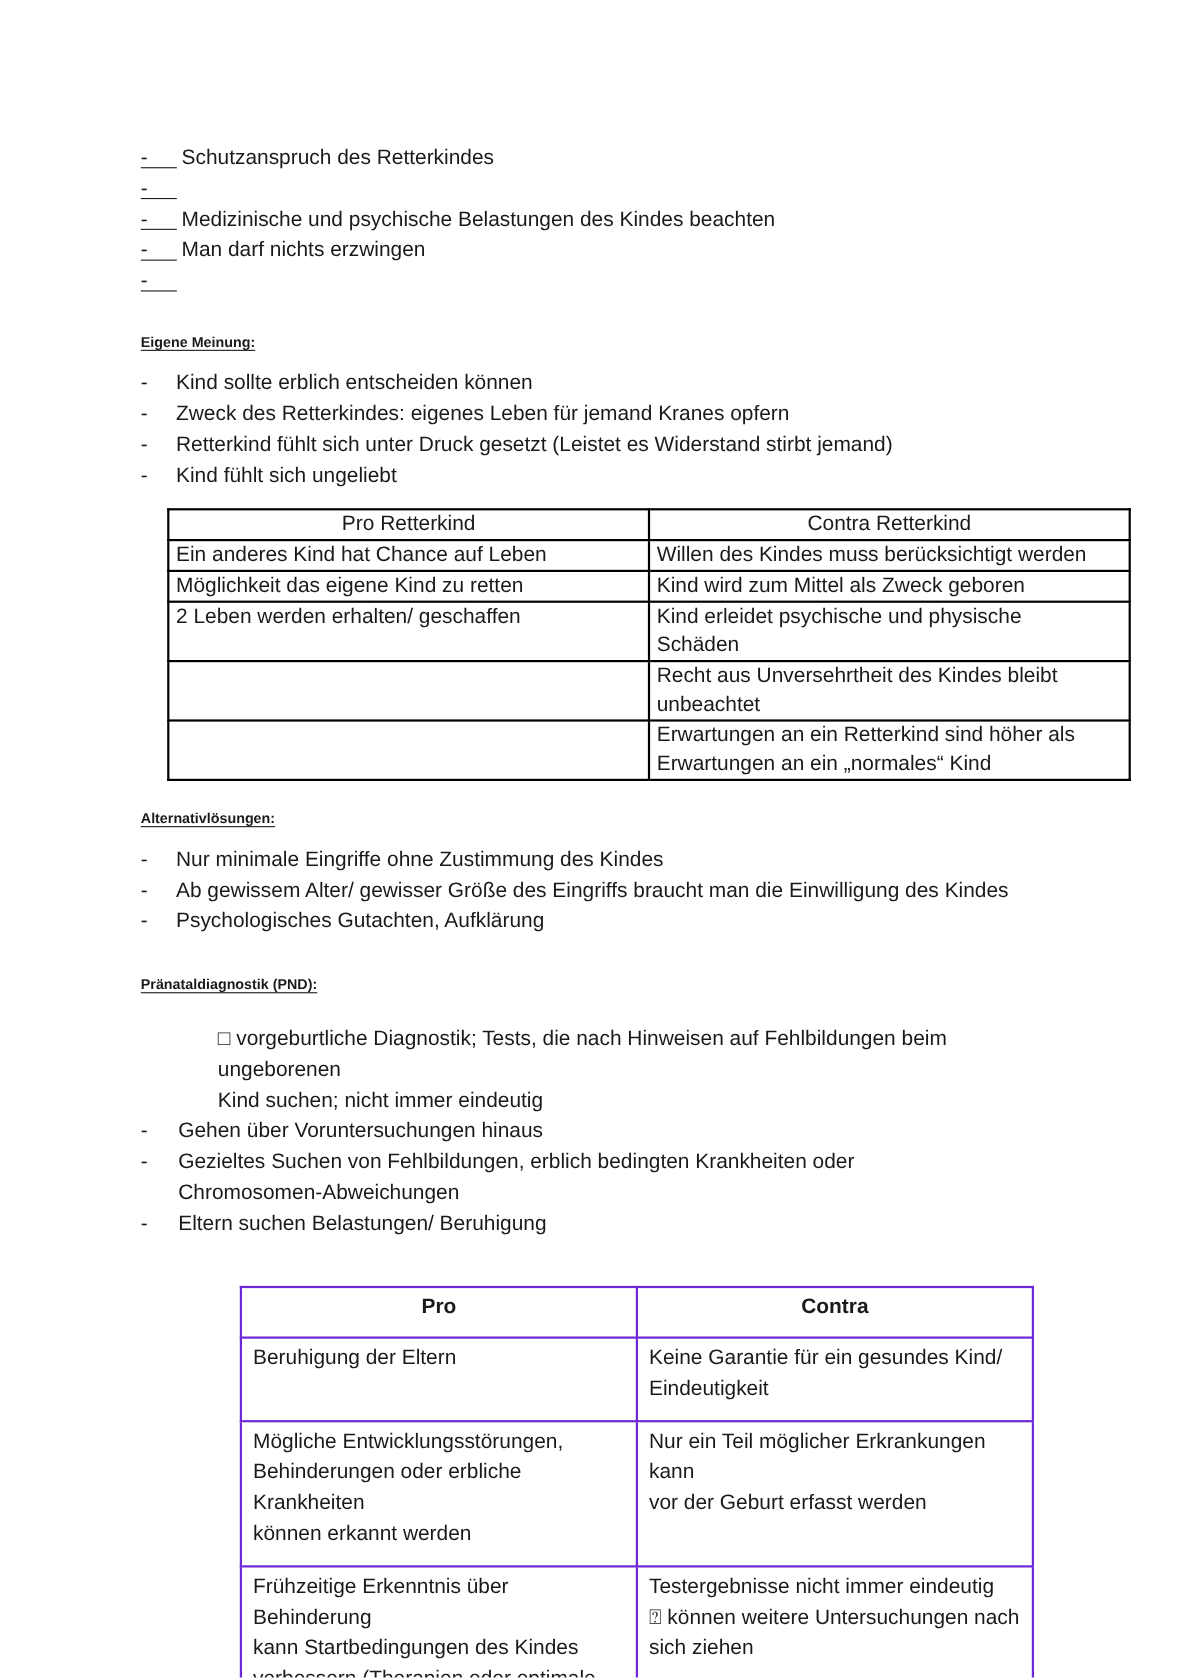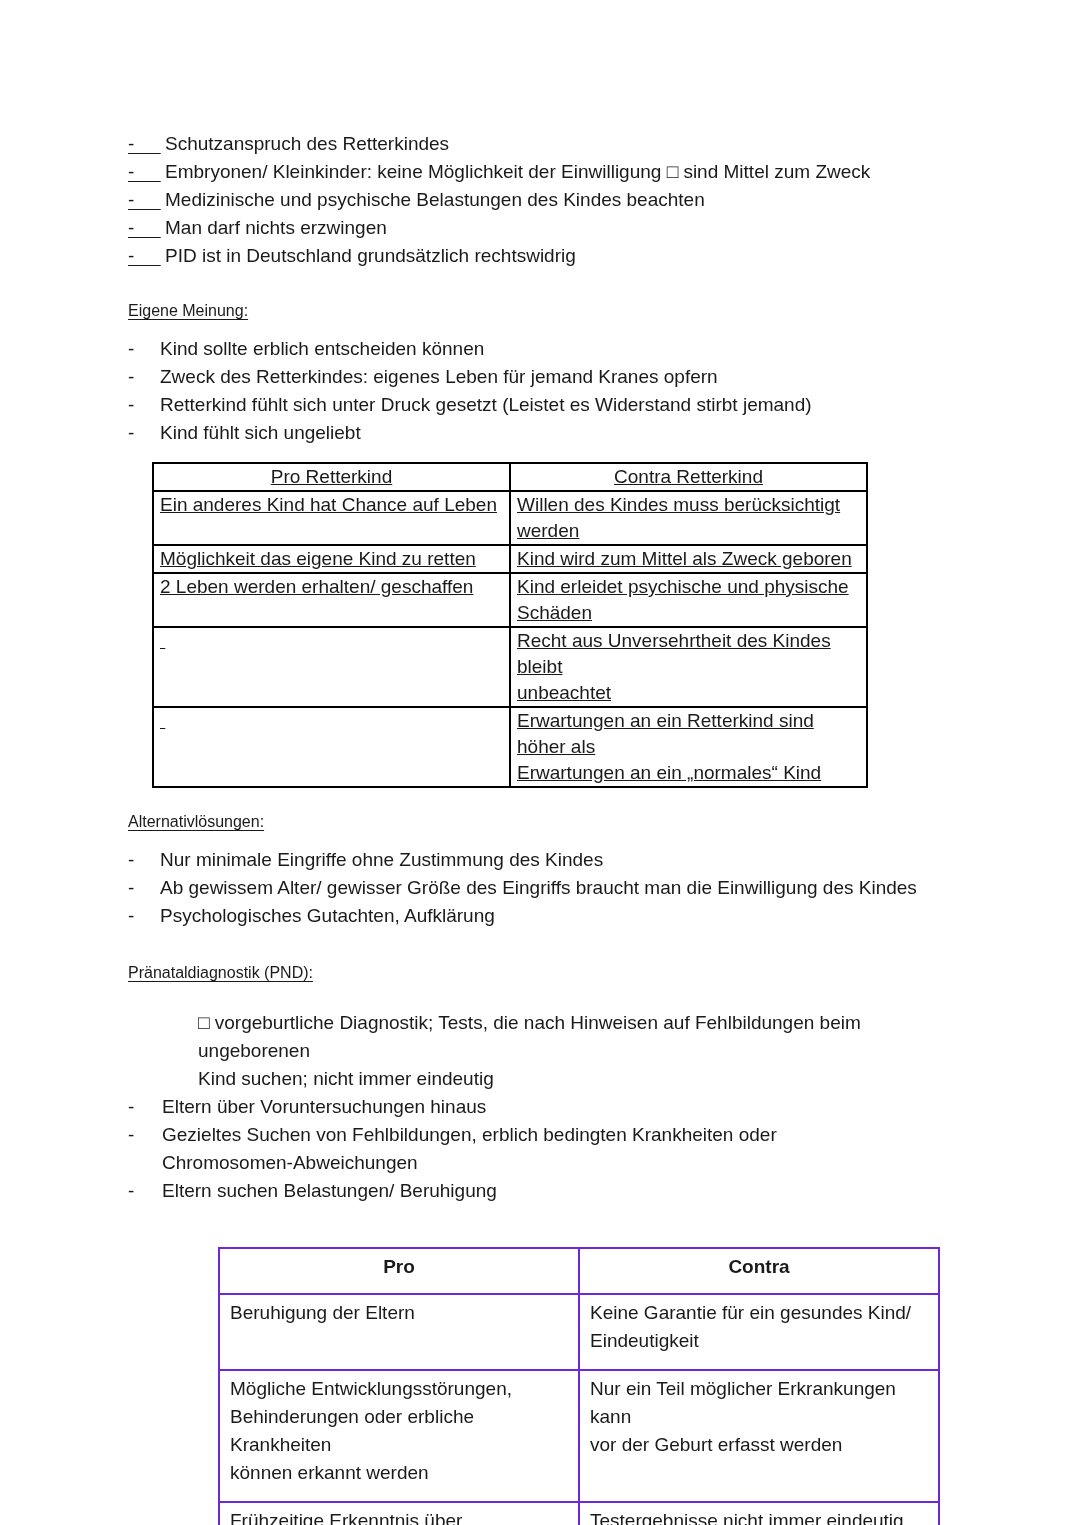"Embryonen/ Kleinkinder: keine" span.tx { html: <span>Embryonen/ Kleinkinder: keine Möglichkeit der Einwilligung □ sind Mittel zum Zweck</span> -> none }
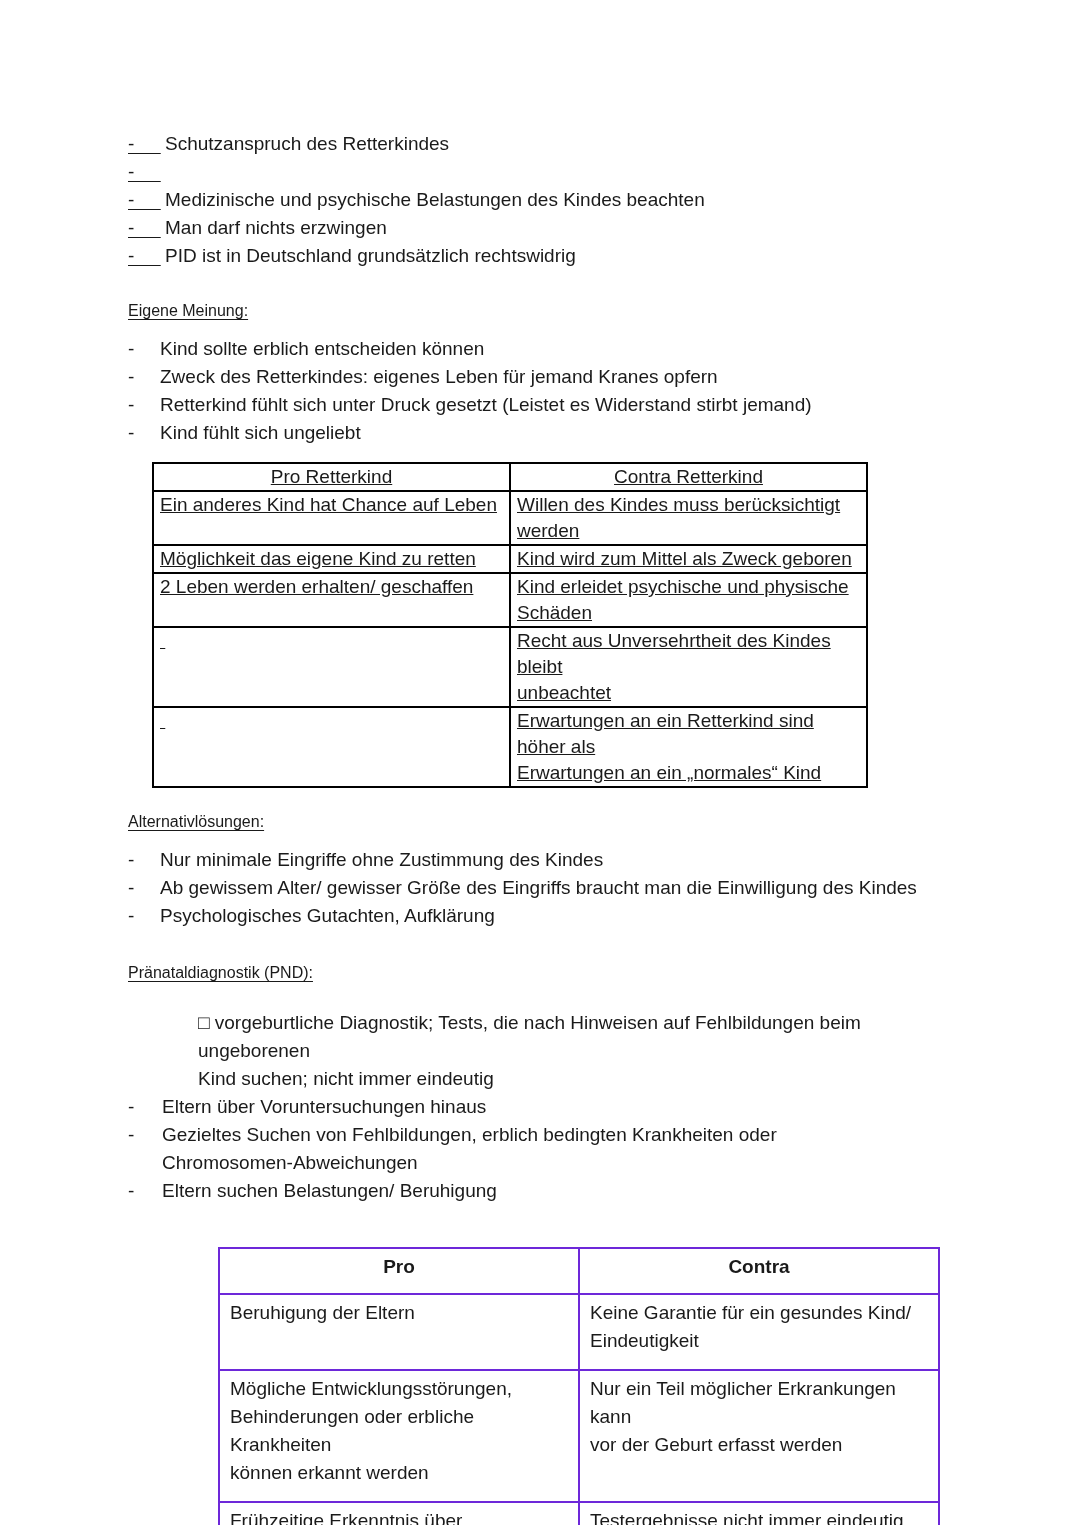"PID ist in Deutschland grundsätzlich" span.tx { html: <span>PID ist in Deutschland grundsätzlich rechtswidrig</span> -> none }
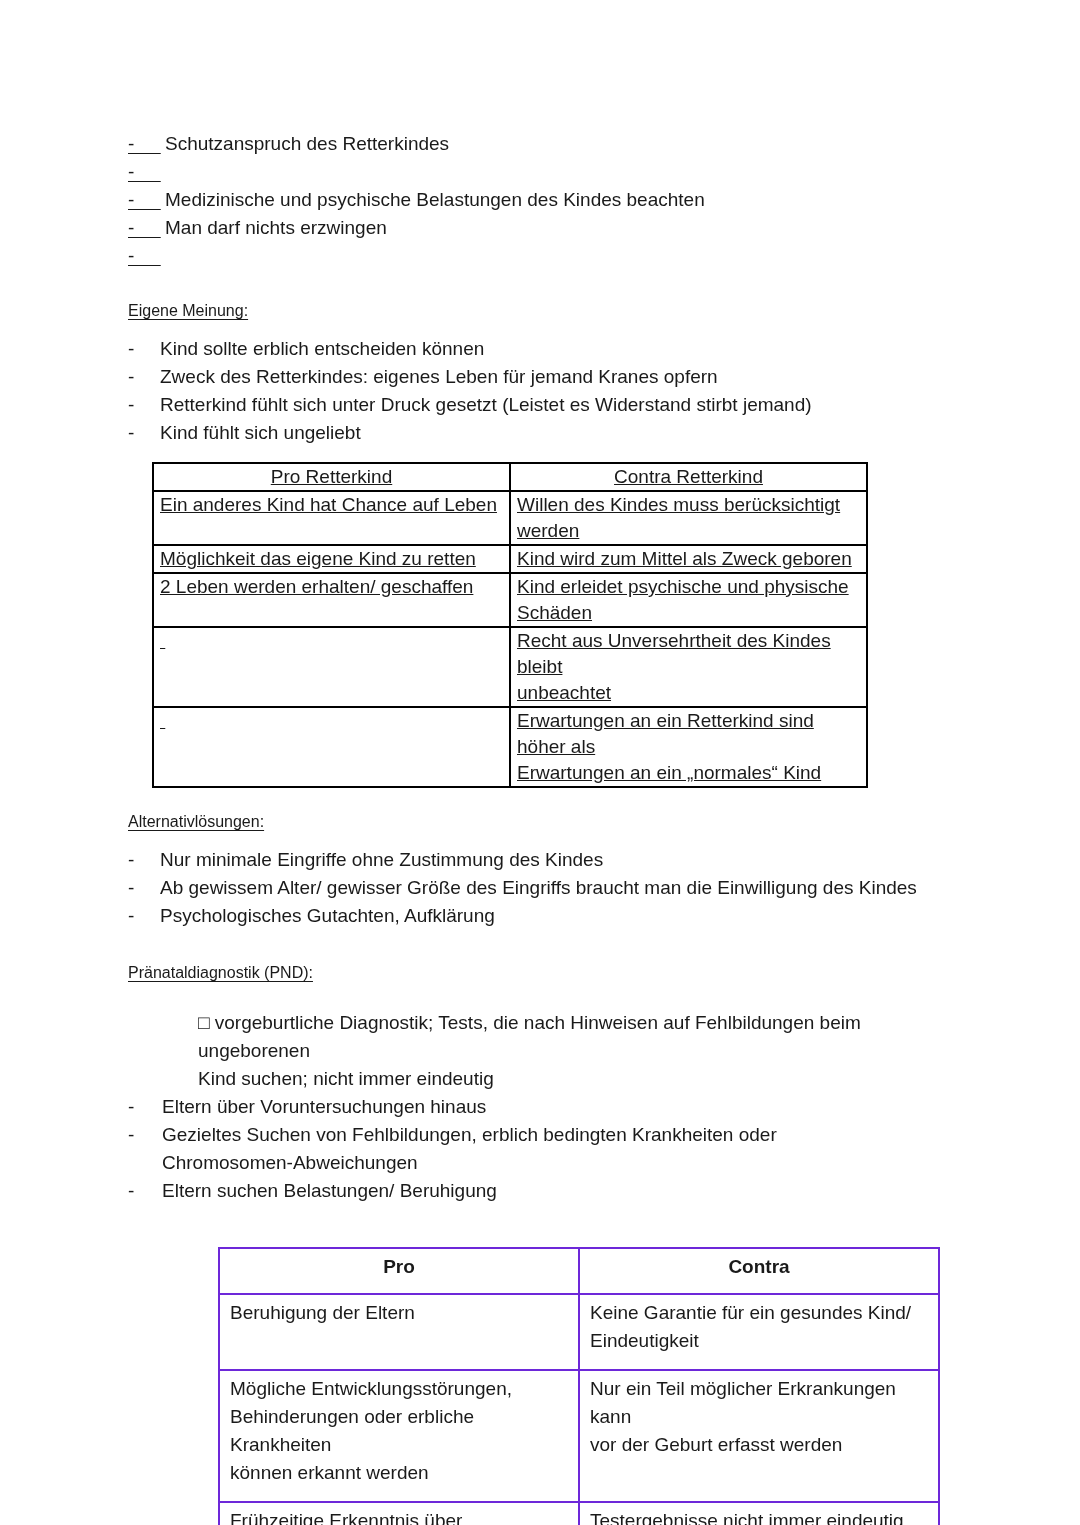"Eigene Meinung:" .heading { font-size: 16px -> 13px; font-weight: 400 -> 700 }
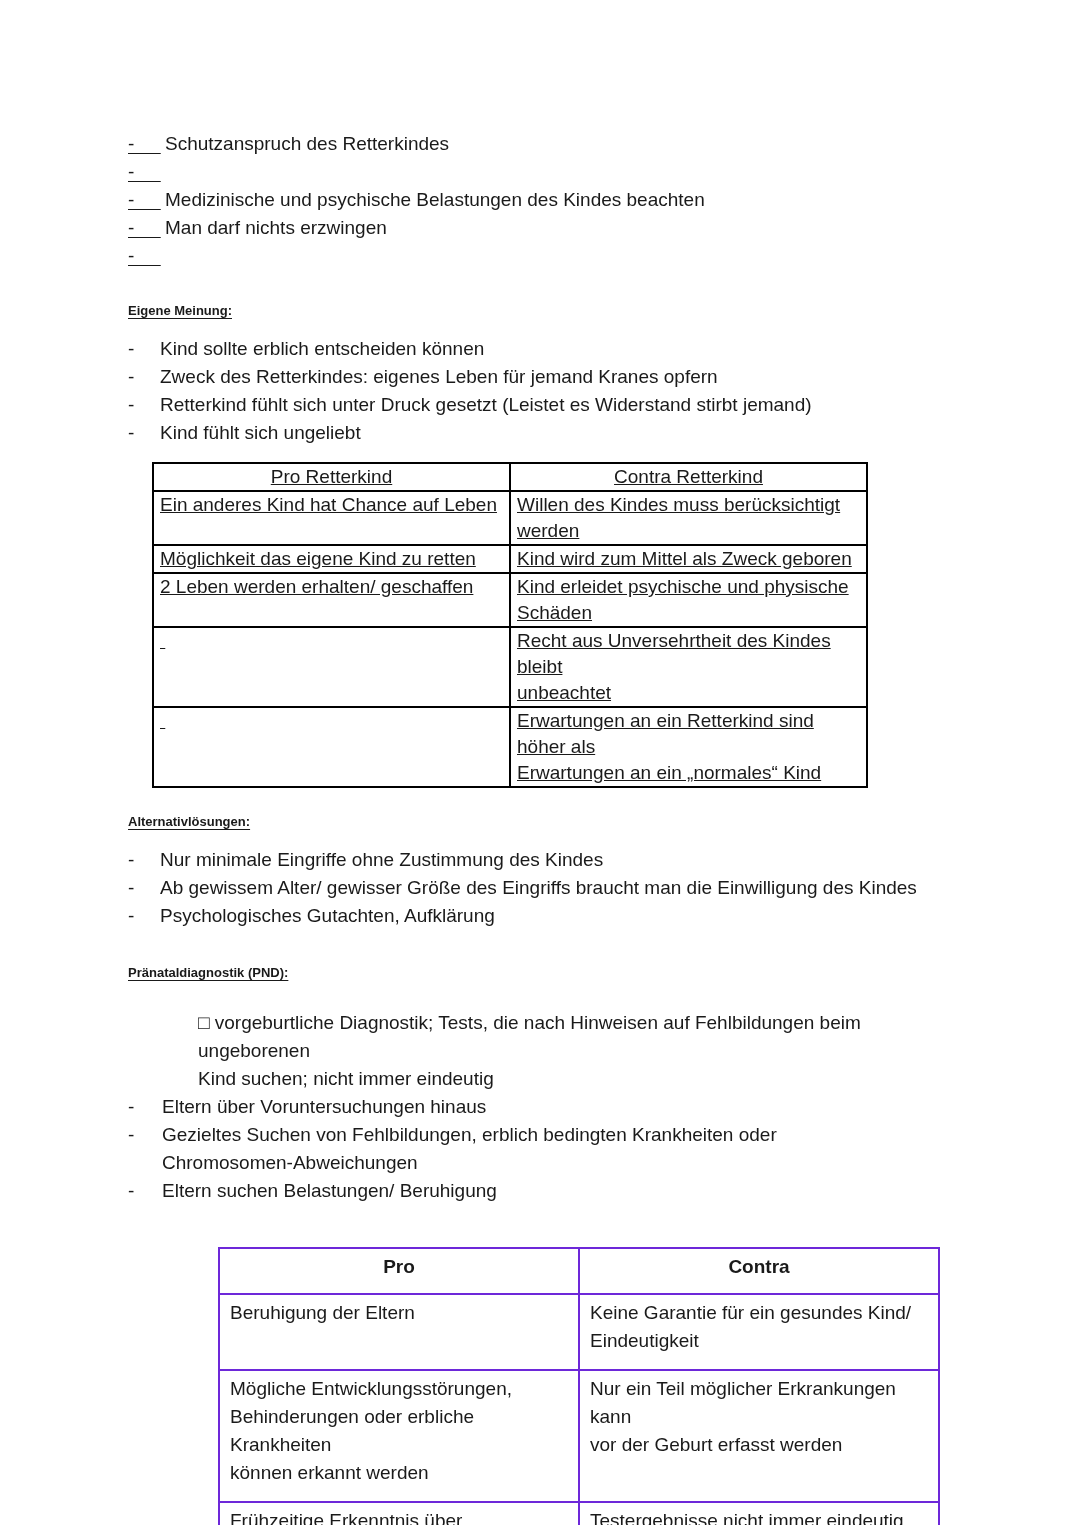"Pro Retterkind" table.t1 { text-decoration: underline -> none; width: 716px -> 876px }
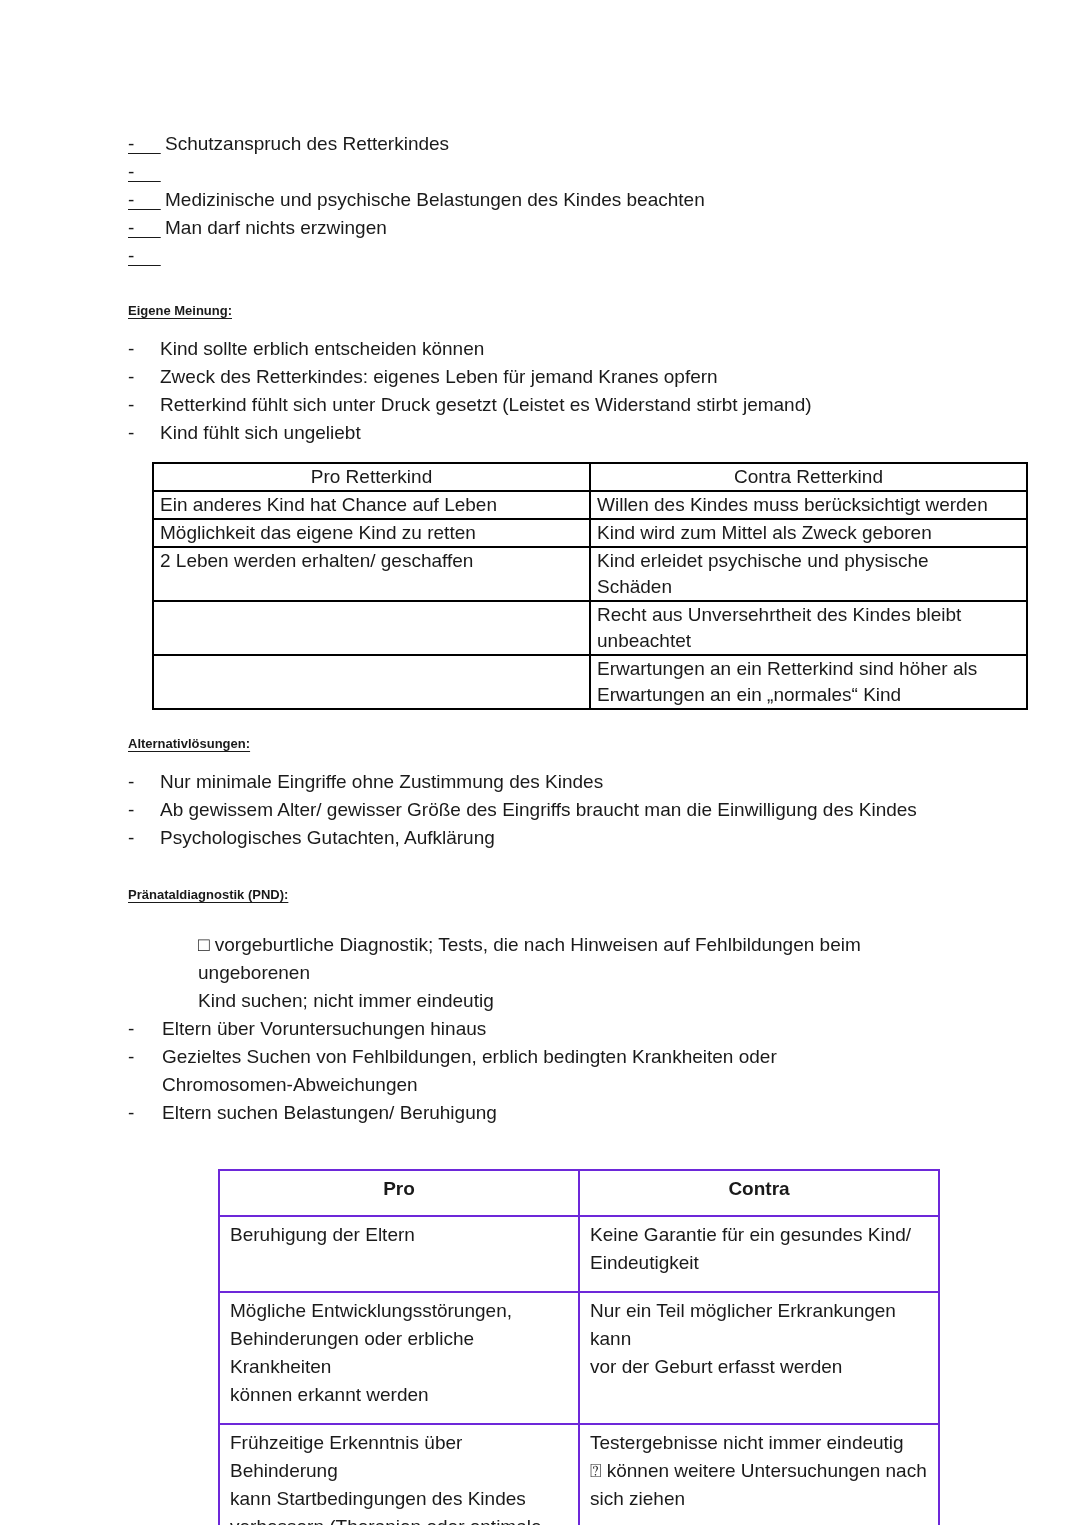"Eltern über Voruntersuchungen hinaus" span.tx { text: Eltern -> Gehen }
